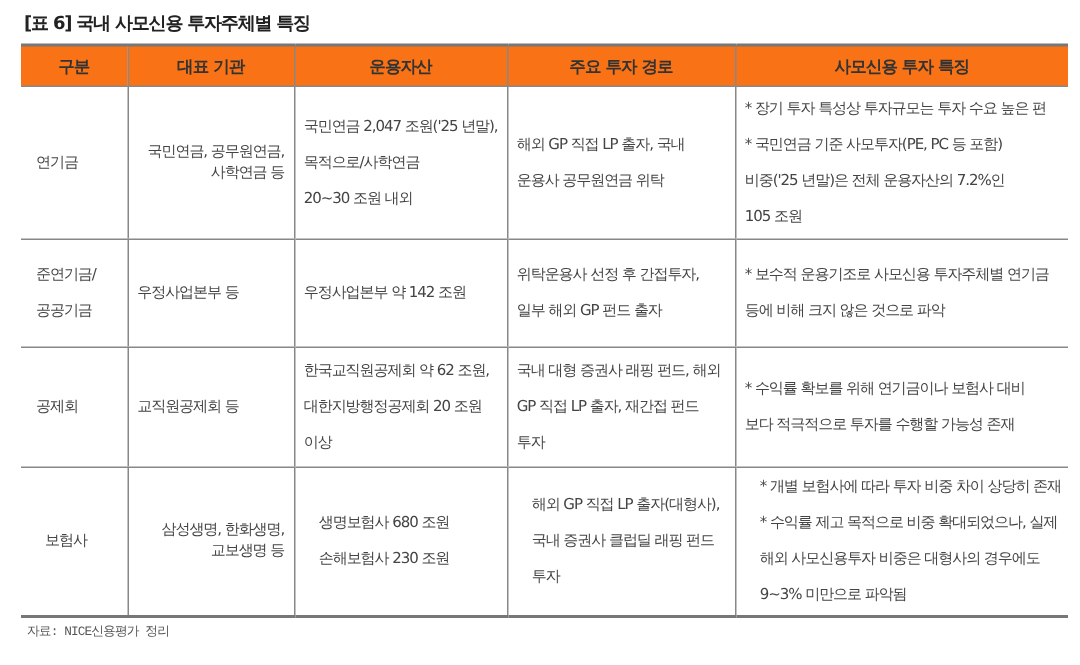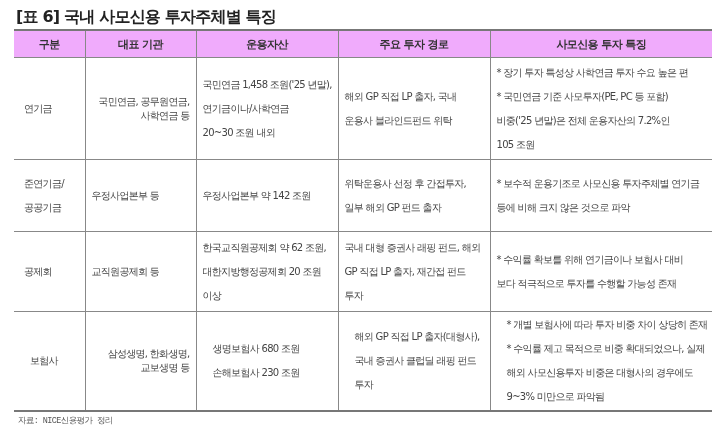"[표 6] 국내 사모신용 투자주체별" .title { font-size: 16px -> 12px }
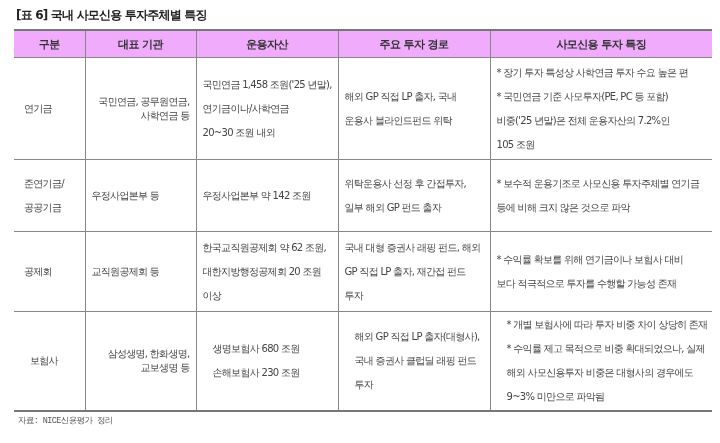"구분" th { background: #f0abfc -> #f97316 }
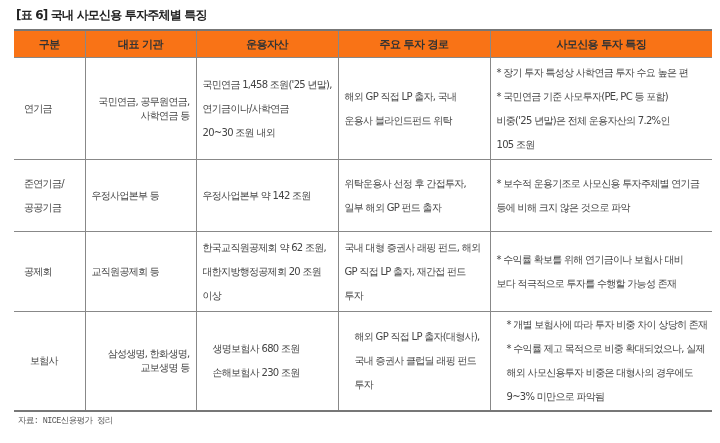"* 장기 투자 특성상 사학연금" span.line { text: 사학연금 -> 투자규모는 }
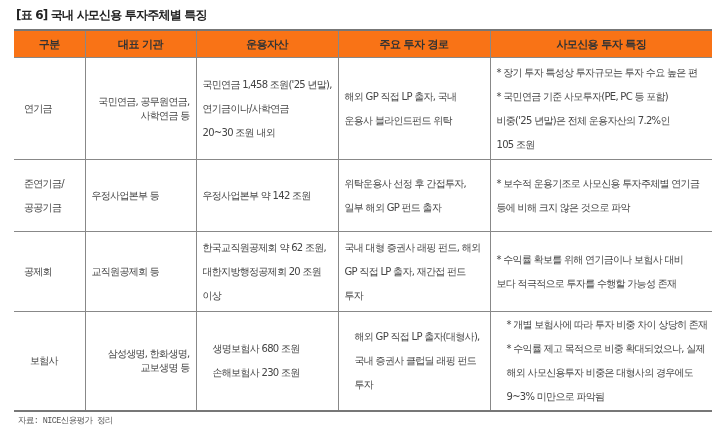"국민연금 1,458 조원('25 년말)," span.line { text: 1,458 -> 2,047 }
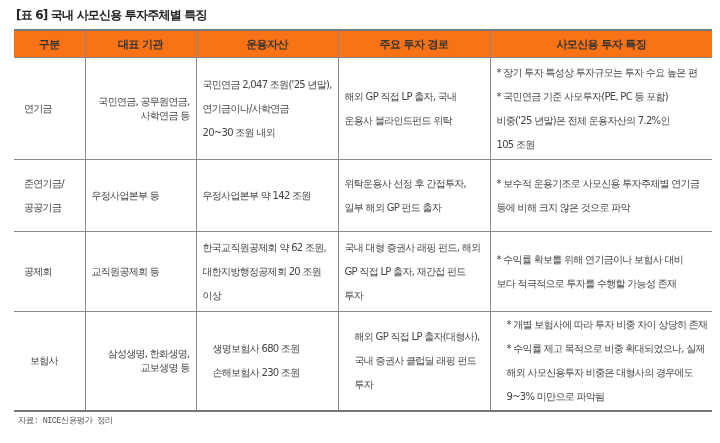"연기금이나/사학연금" span.line { text: 연기금이나/사학연금 -> 목적으로/사학연금 }
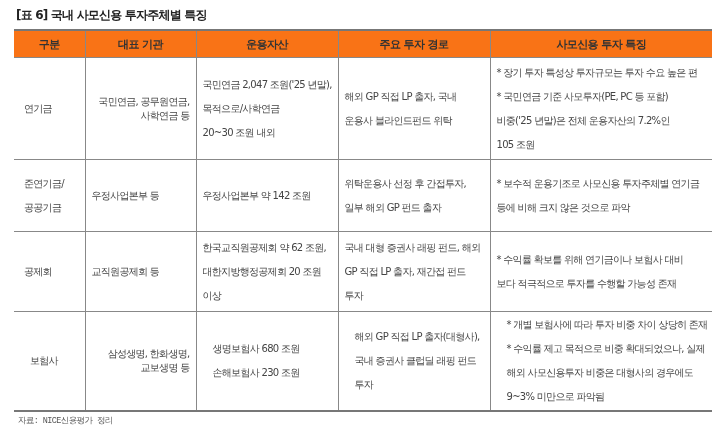"운용사 블라인드펀드 위탁" span.line { text: 블라인드펀드 -> 공무원연금 }
